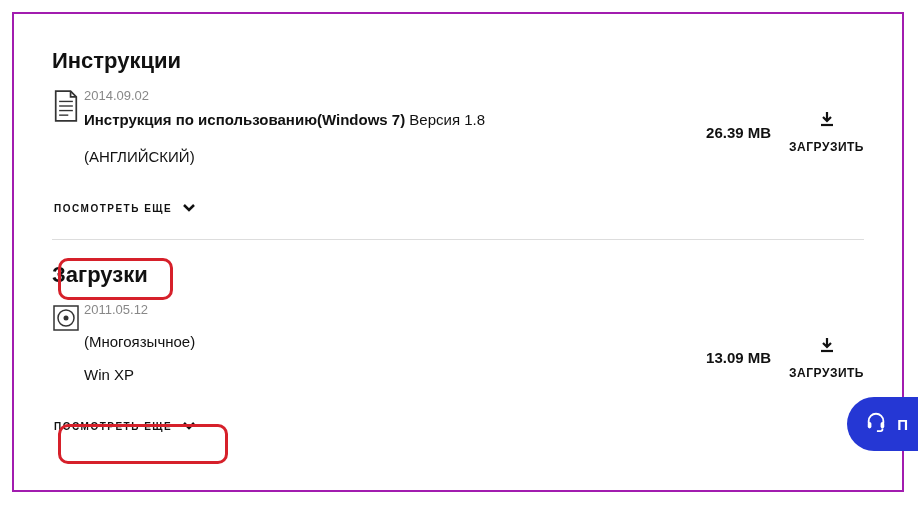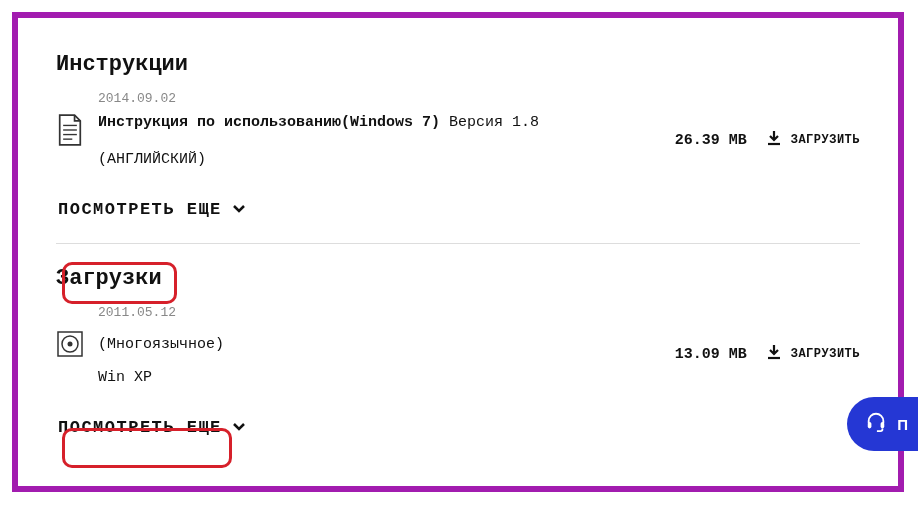"Инструкции" .container { border: 6px solid #a21caf -> 2px solid #a21caf; font-family: Liberation Mono, monospace -> none }
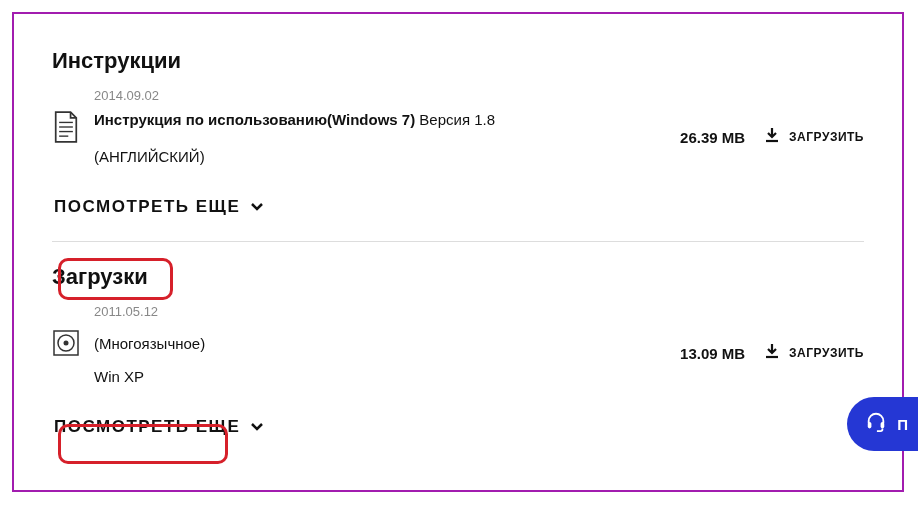"2014.09.02" .item-row { align-items: center -> flex-start; gap: 14px -> 4px }
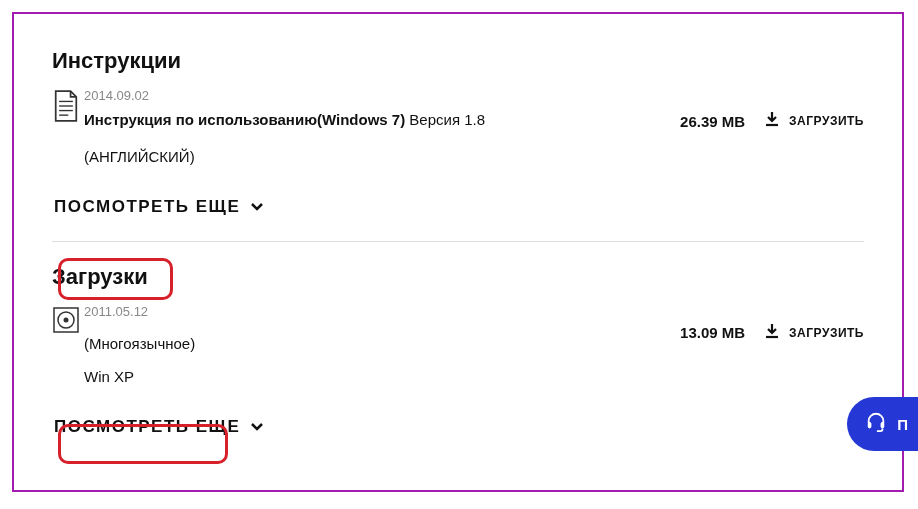"ЗАГРУЗИТЬ" .download-btn { flex-direction: none -> column }
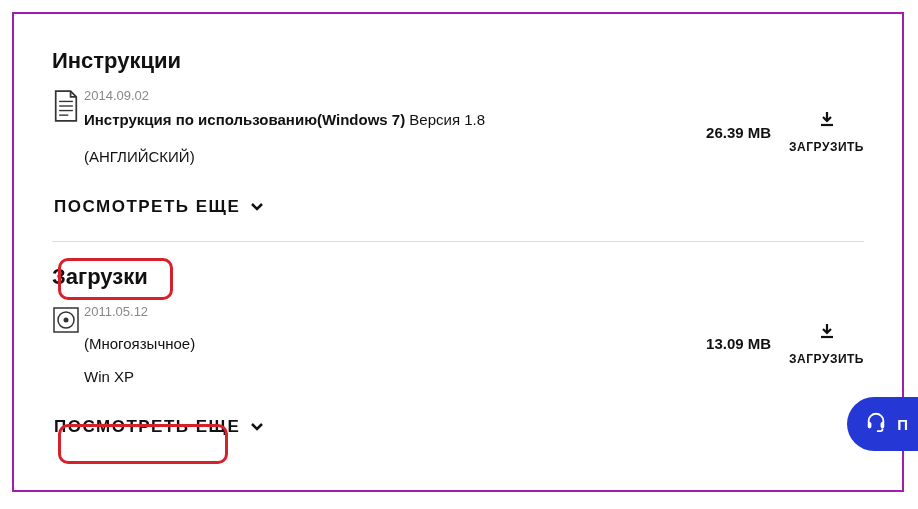"ПОСМОТРЕТЬ ЕЩЕ" .view-more { font-size: 17px -> 10px; margin-top: 18px -> 24px }
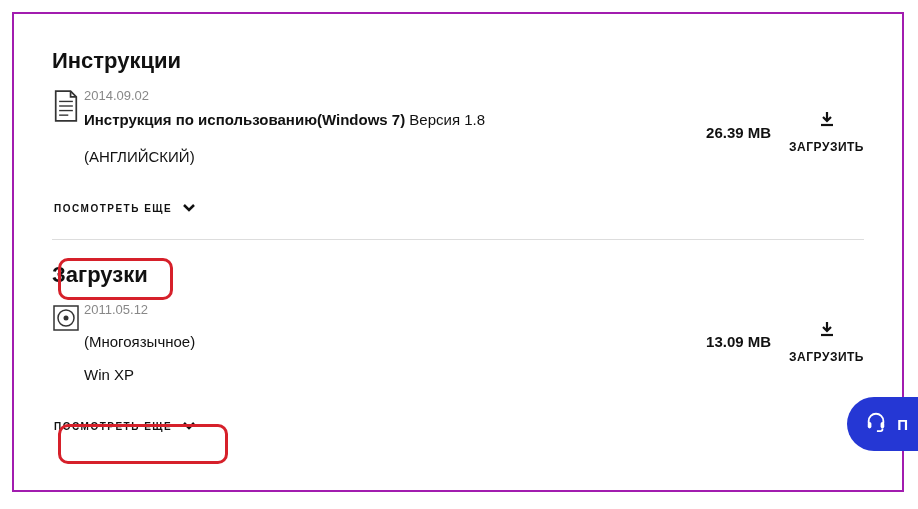"13.09 MB" div.item-right { margin-top: 18px -> 34px }
